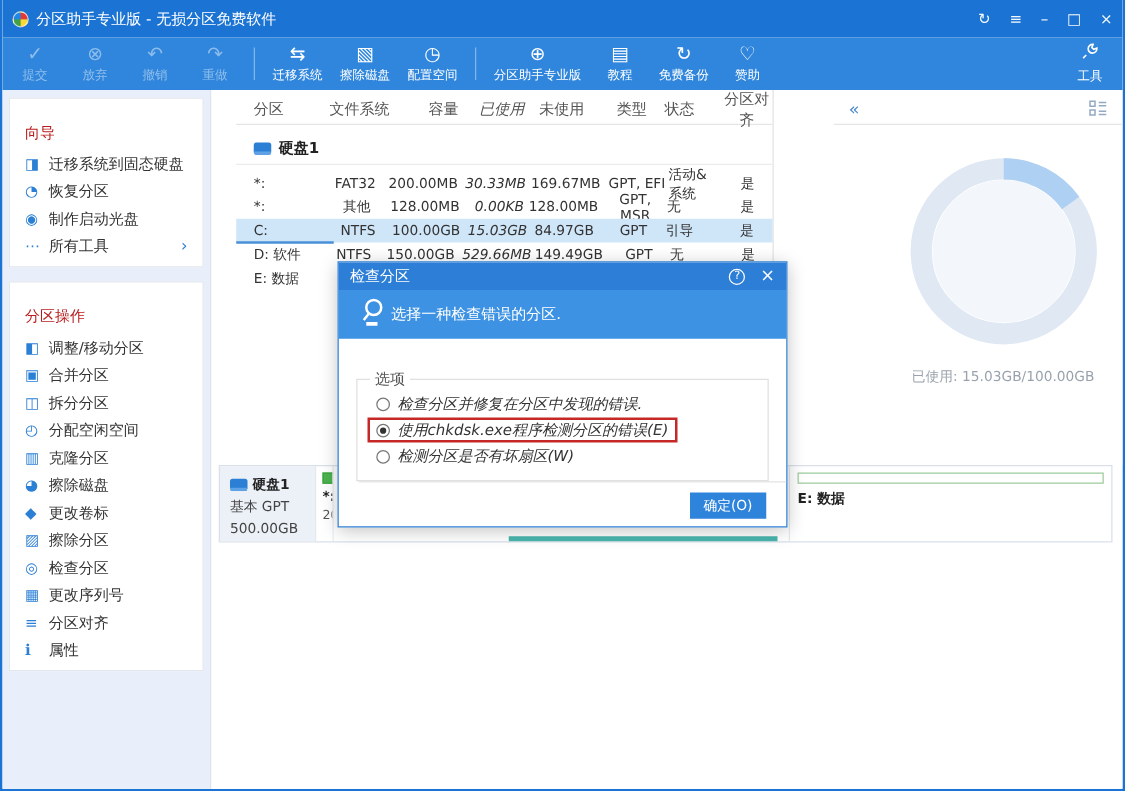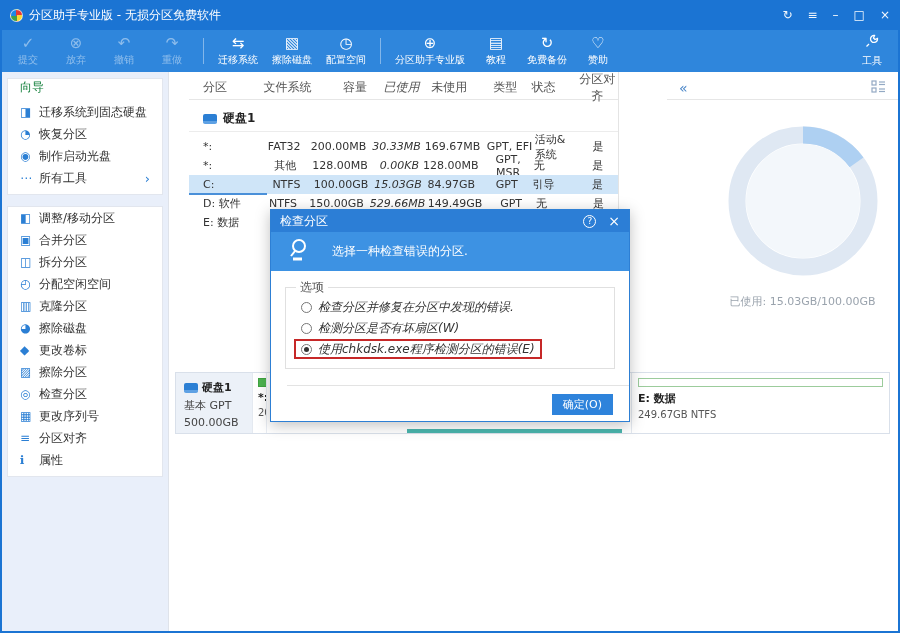"向导" .side-title { color: #15803d -> #b91c1c; padding: 0 12px 5px -> 19px 12px 5px }
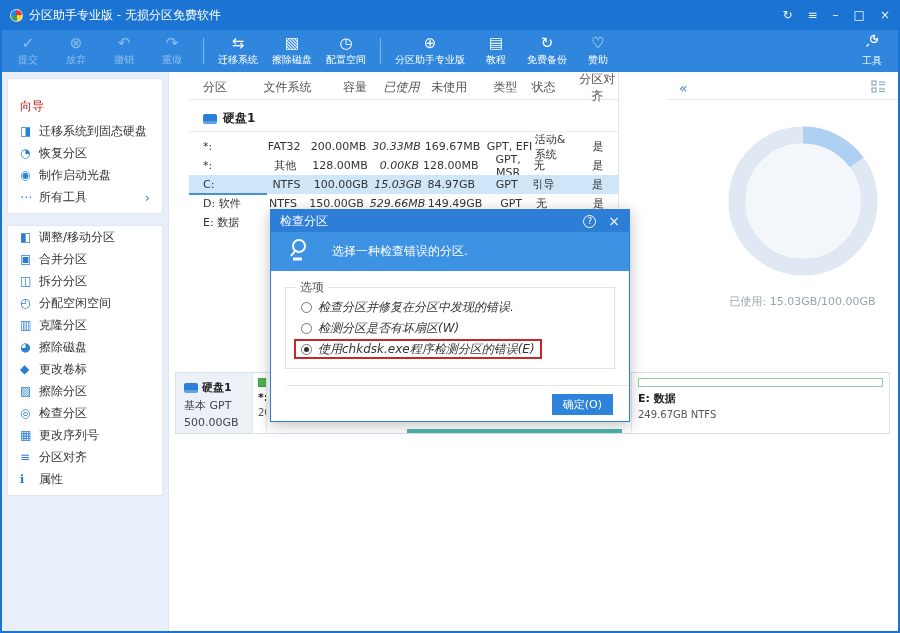"分区操作" div.side-title { html: none -> <div>分区操作</div> }
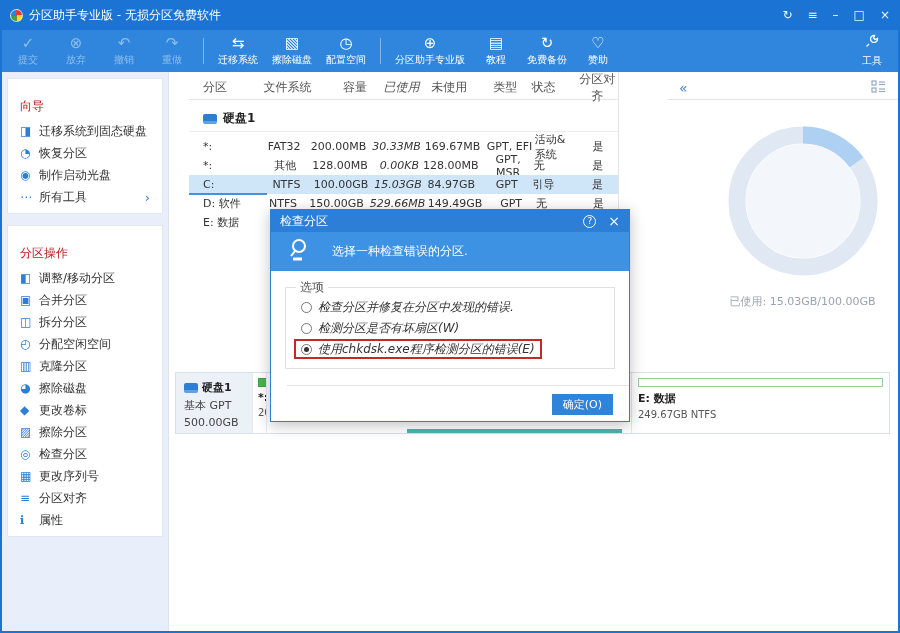"选择一种检查错误的分区." .dlg-header { gap: 19px -> 0 }
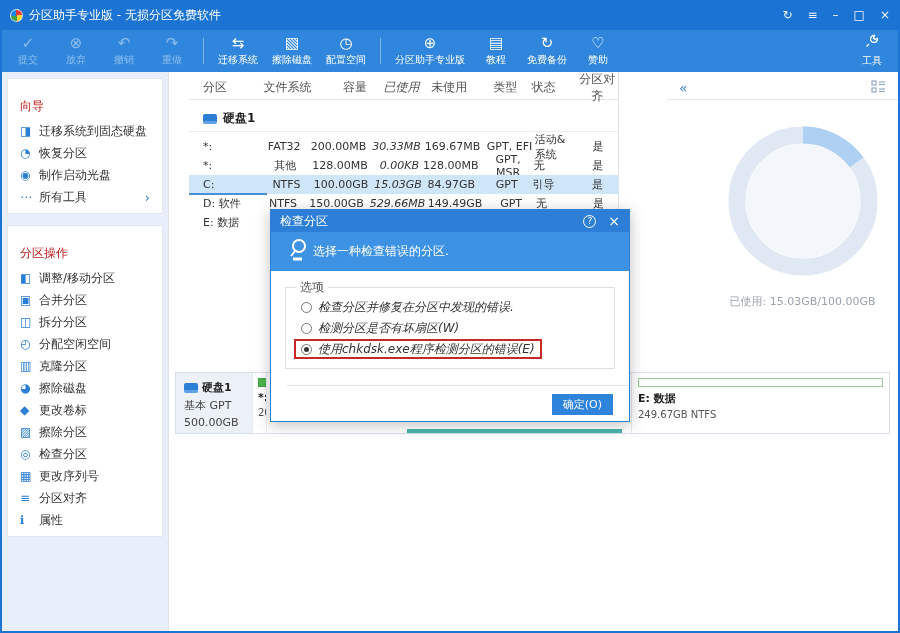"选项" .dlg-fieldset { margin: 0 14px -> 16px 14px }
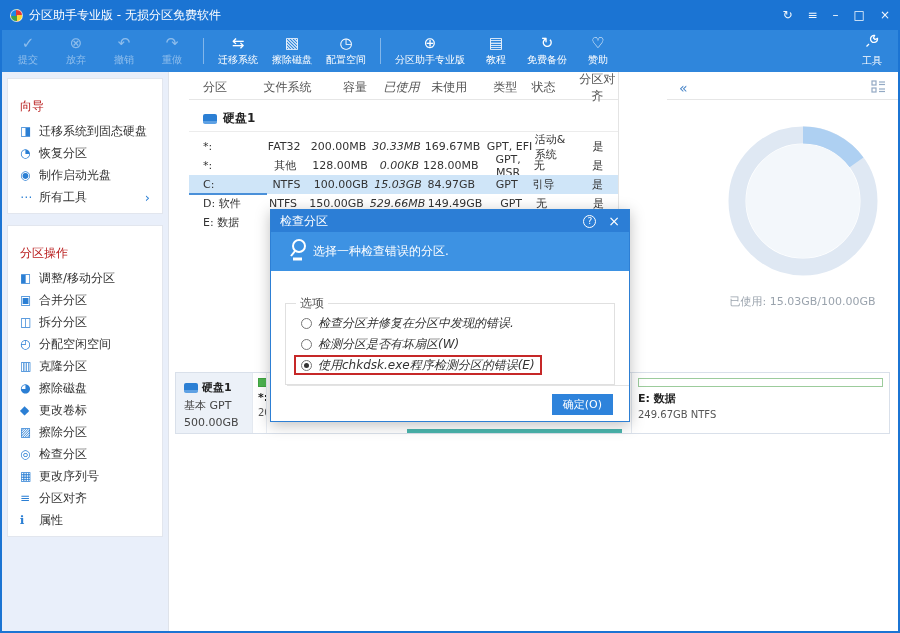"检测分区是否有坏扇区(W)" div.opt-row { order: before "使用chkdsk.exe程序检测分区的错误(E)" -> after "使用chkdsk.exe程序检测分区的错误(E)" }
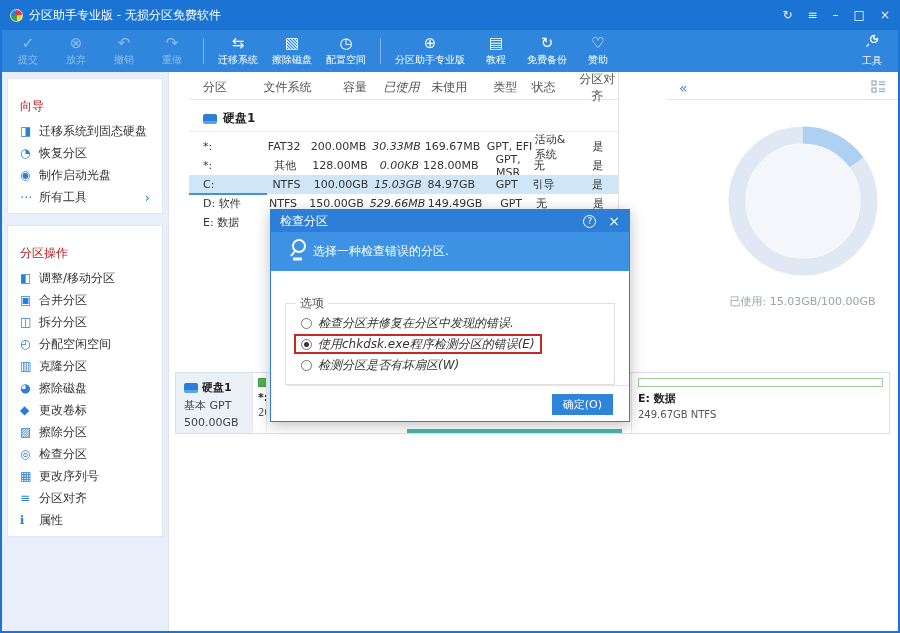"249.67GB NTFS" div.ds-sub { html: <div>249.67GB NTFS</div> -> none }
